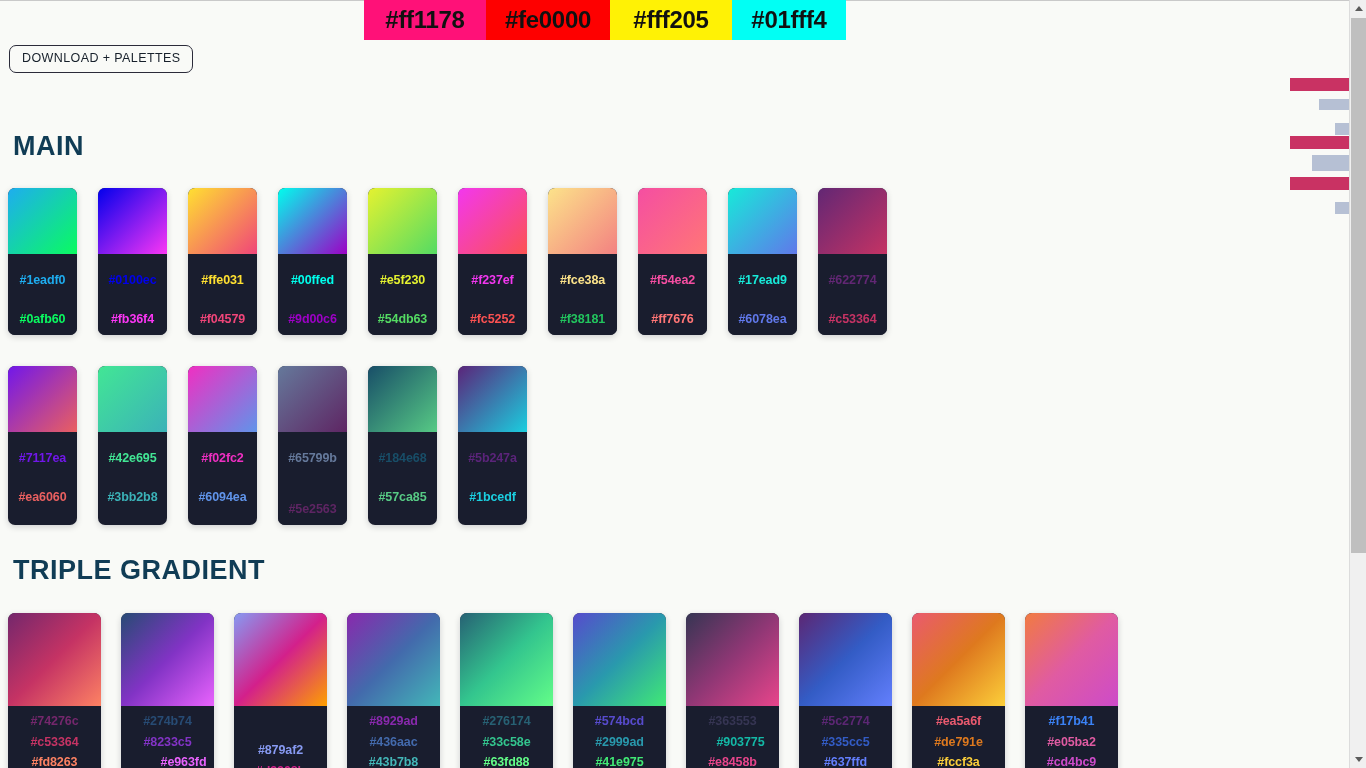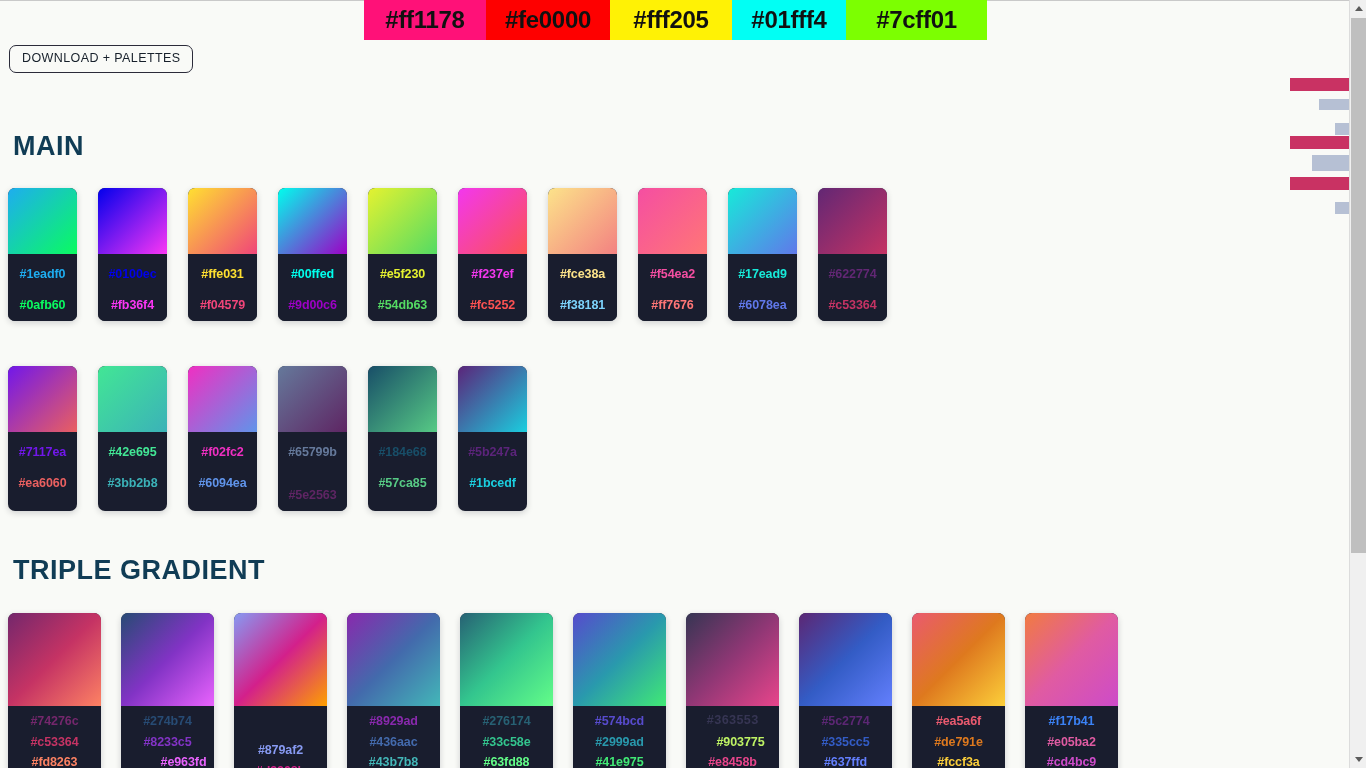"#7cff01" div.swatch { html: <div> <span>#7cff01</span> </div> -> none }
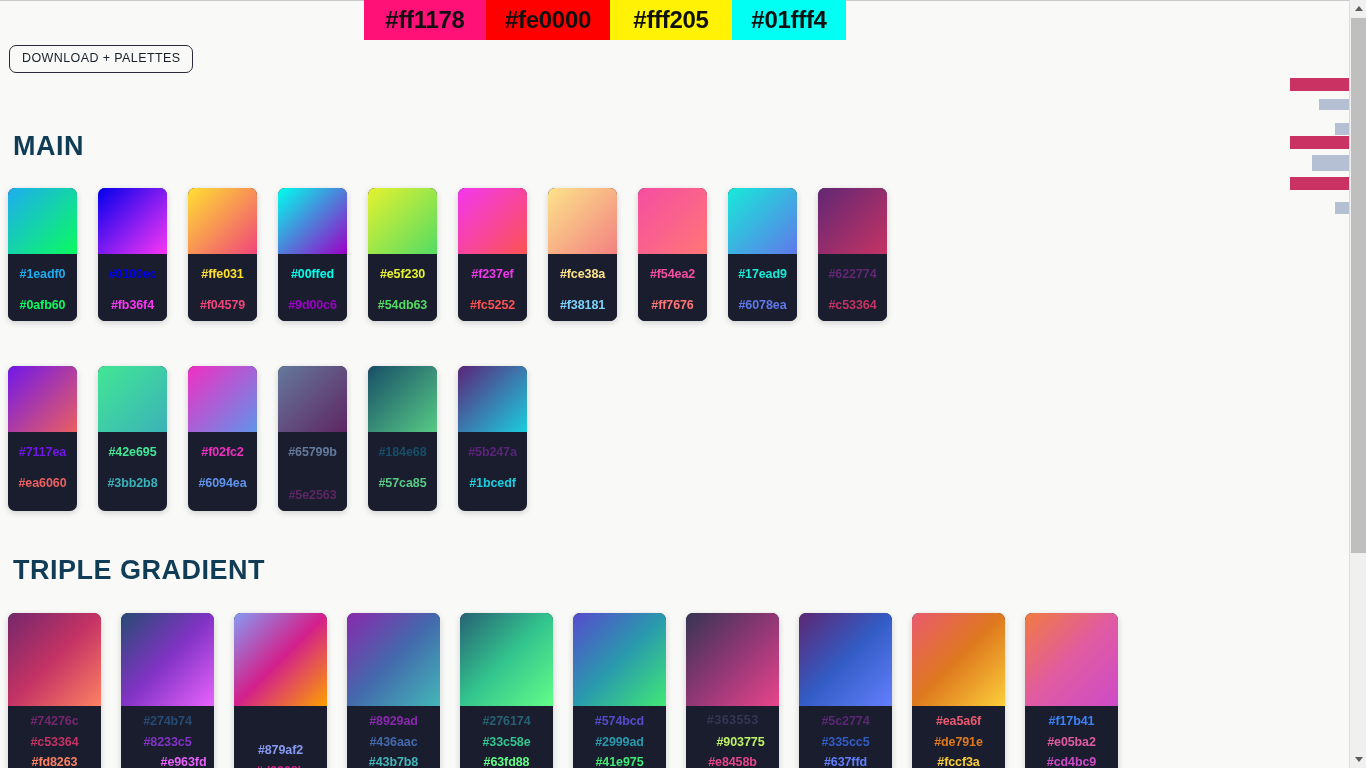"#1eadf0" .card .labels { gap: 18px -> 26px; padding: 14px 0 10px 0 -> 20px 0 10px 0 }
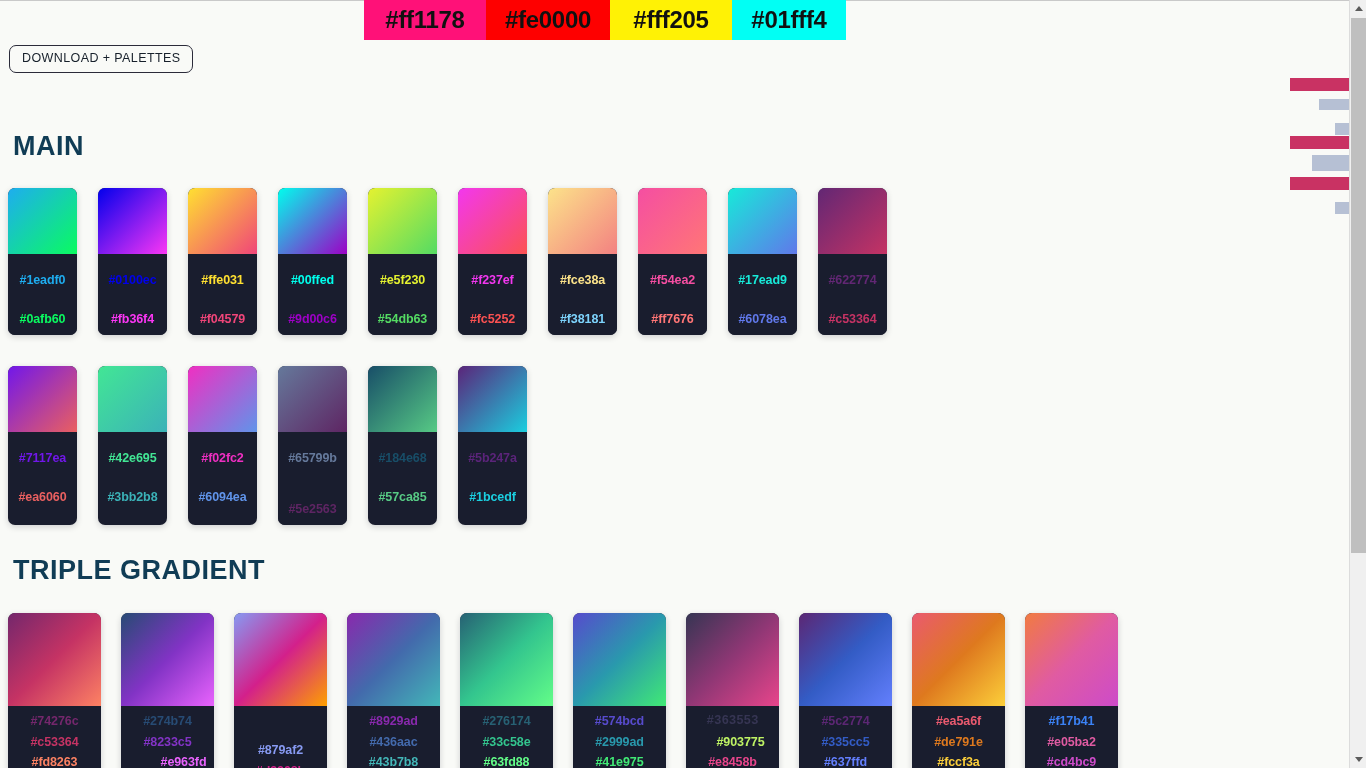"#f38181" div.hexlabel { color: #7dd3fc -> #22c55e }
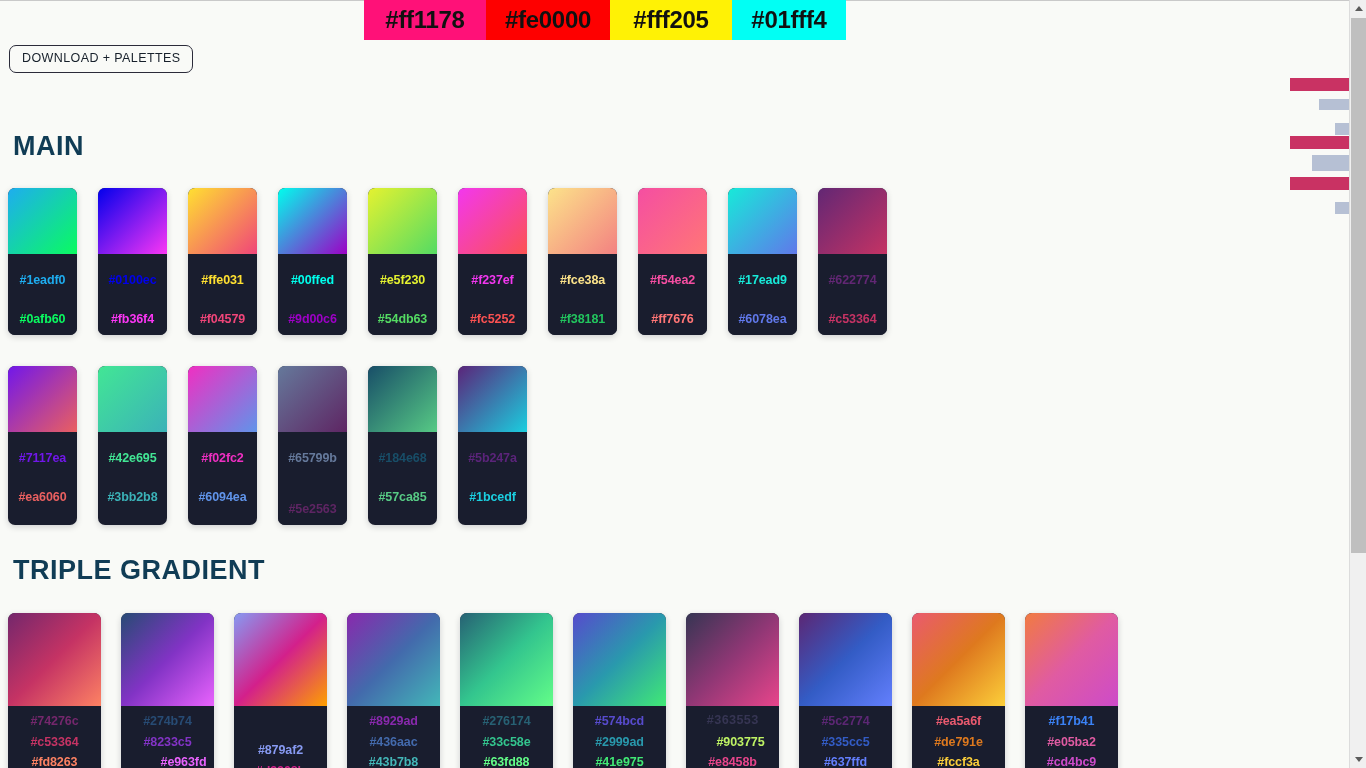"#363553" div.hexlabel { font-family: Liberation Mono, monospace -> none }
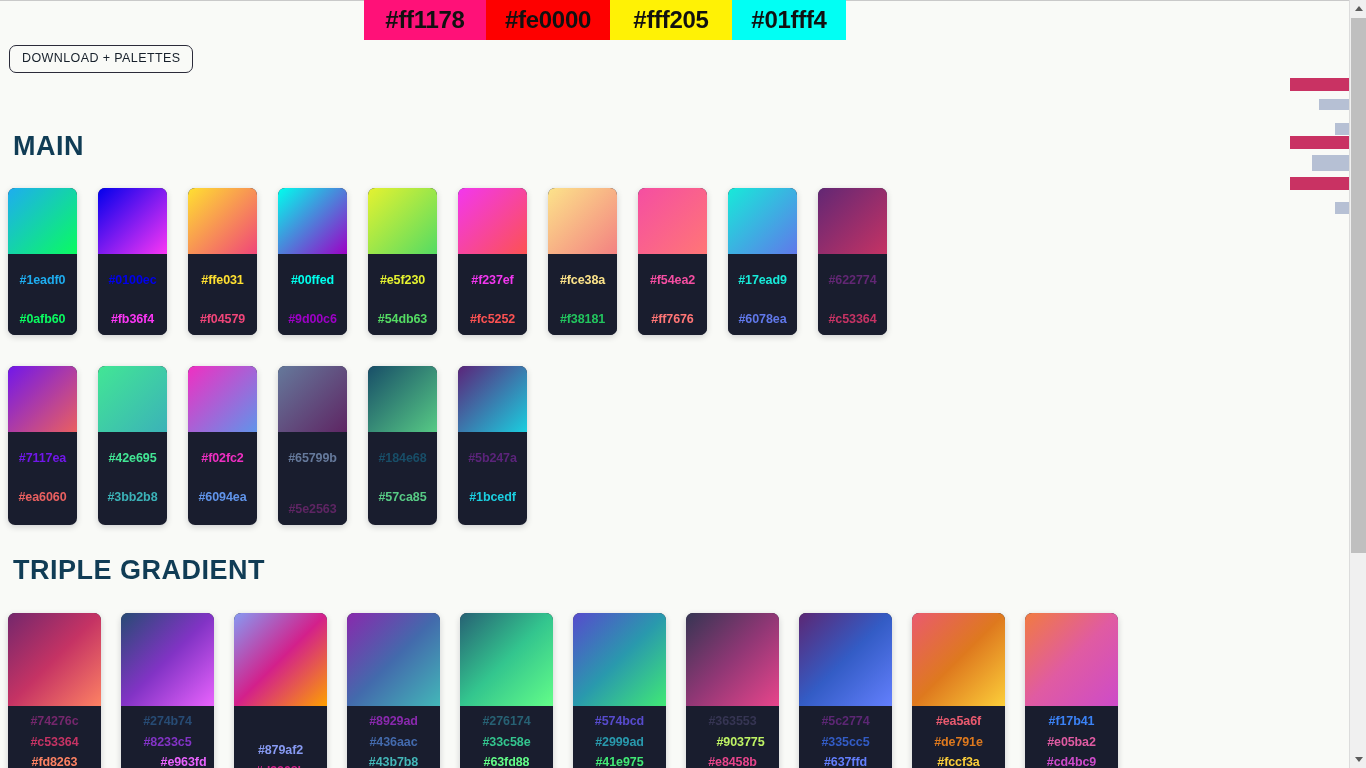"#903775" div.hexlabel { color: #bef264 -> #14b8a6 }
